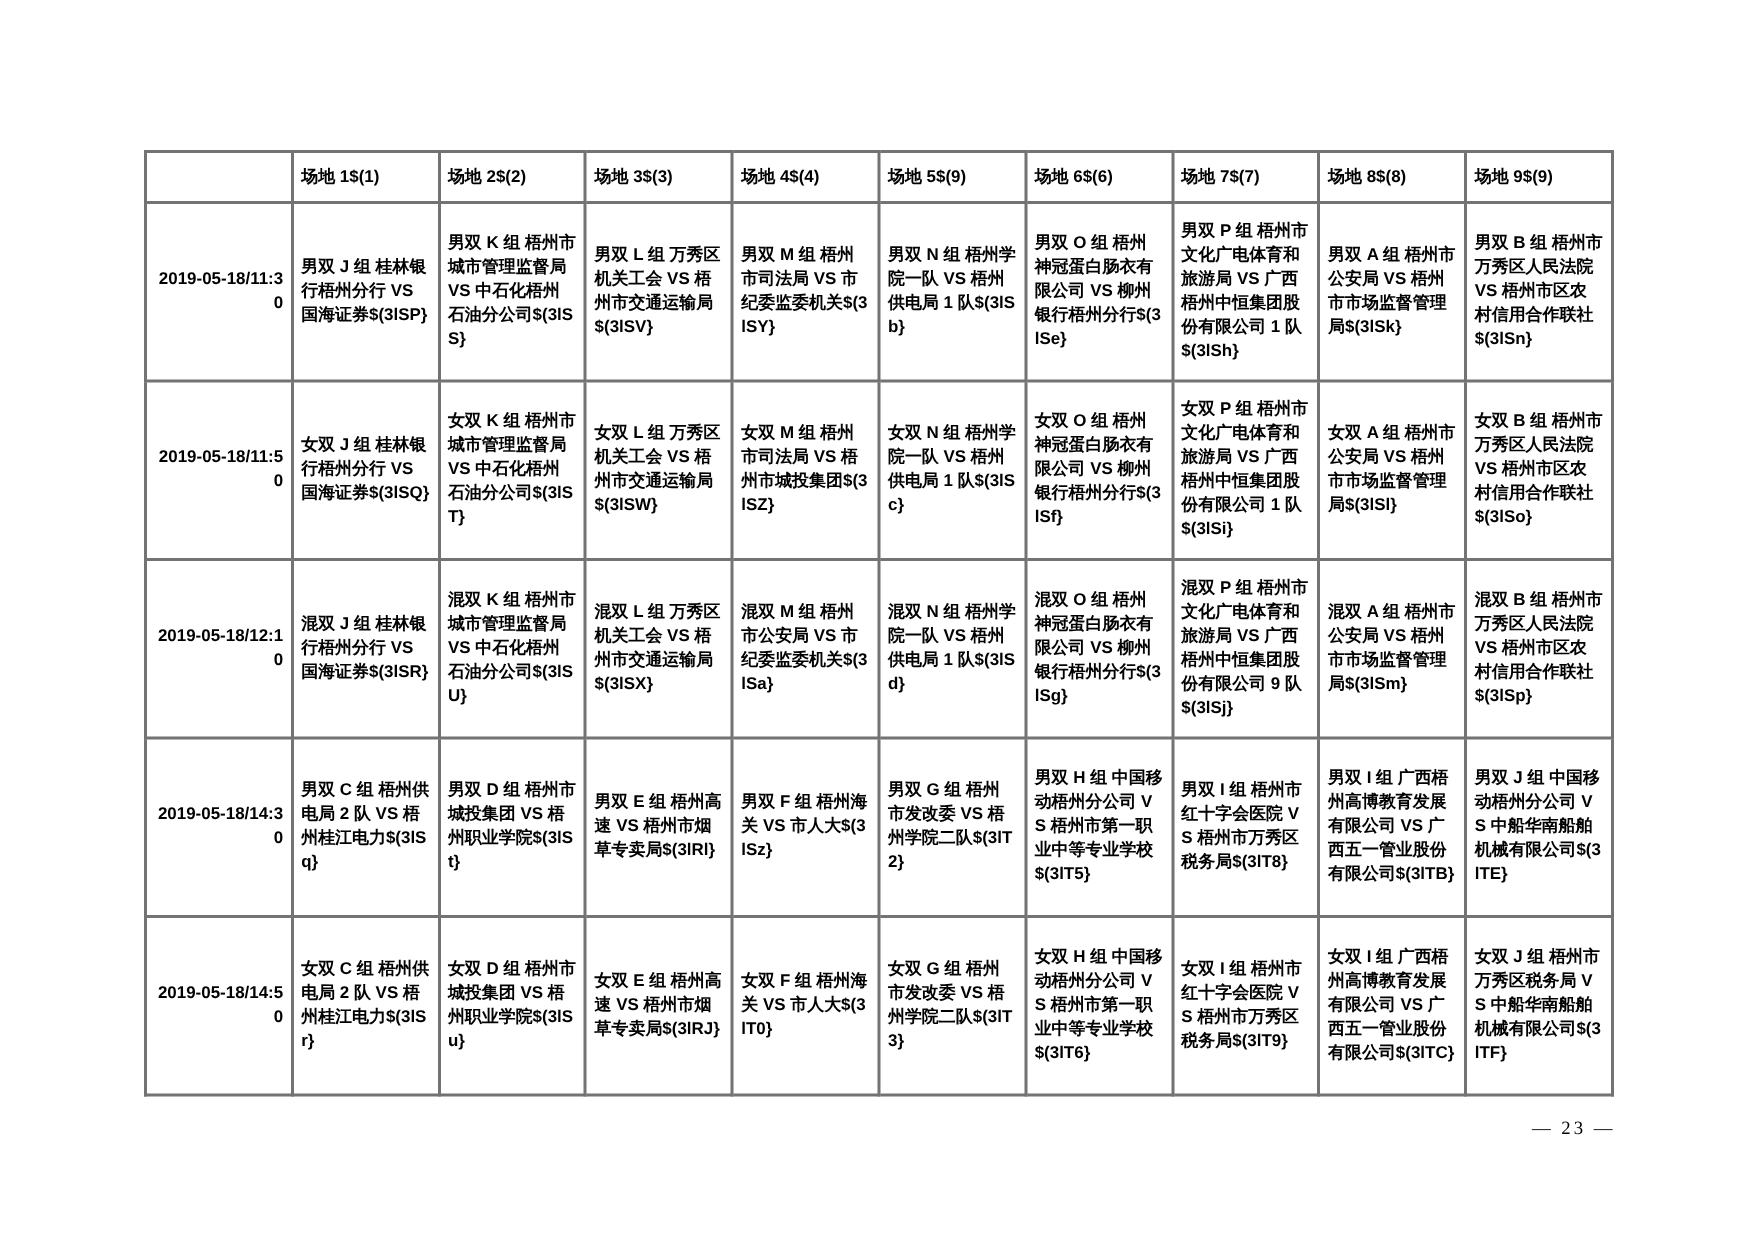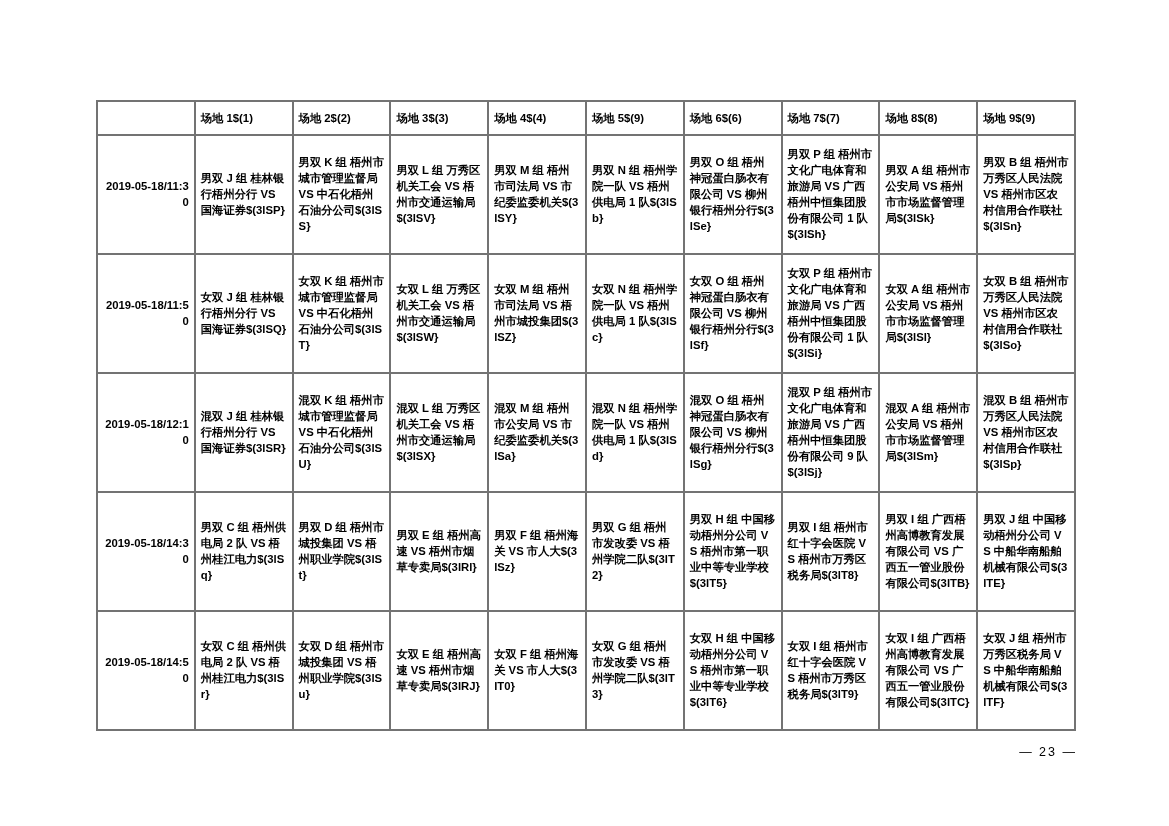"— 23 —" .pagenum { font-family: Liberation Sans, sans-serif -> Liberation Serif, serif }
